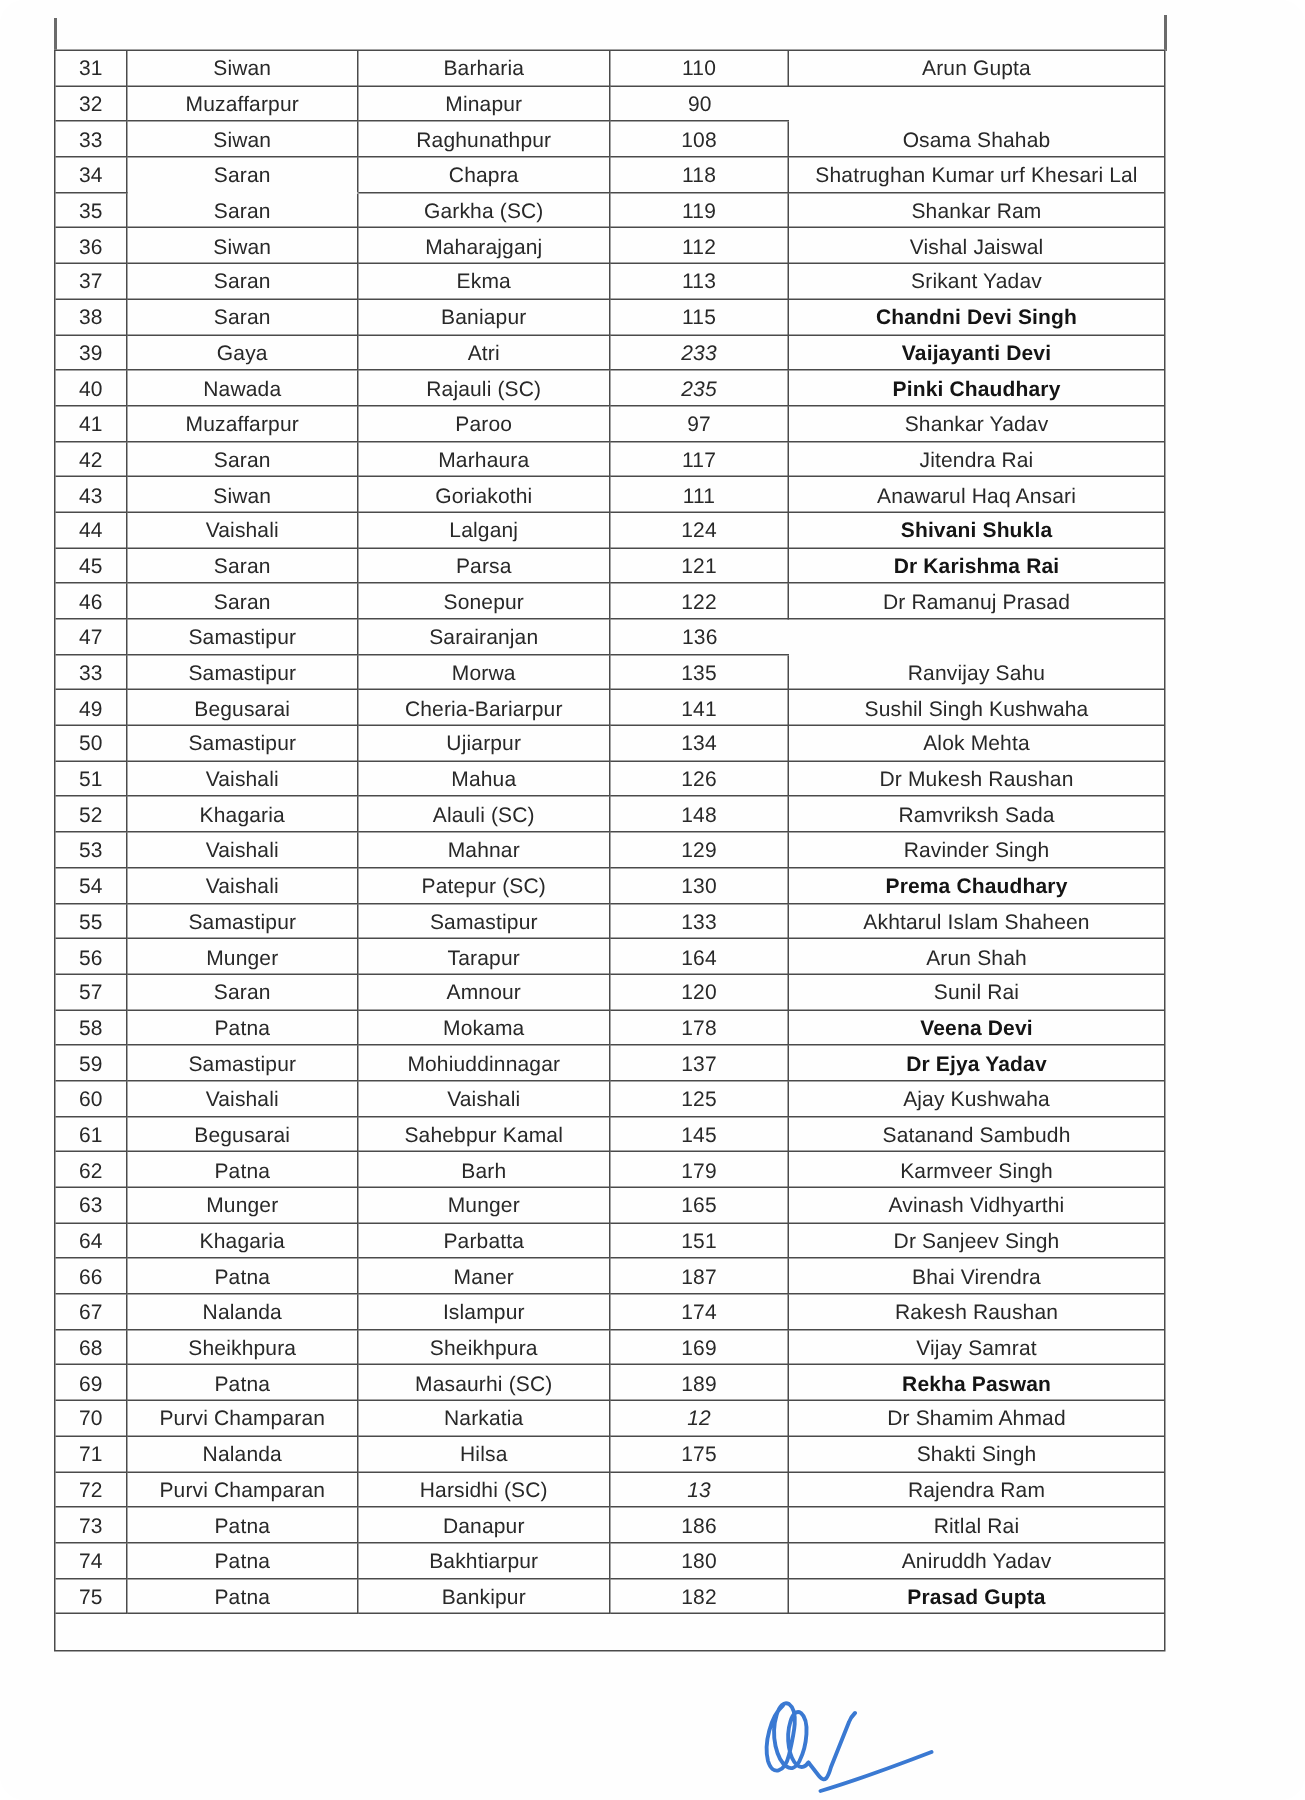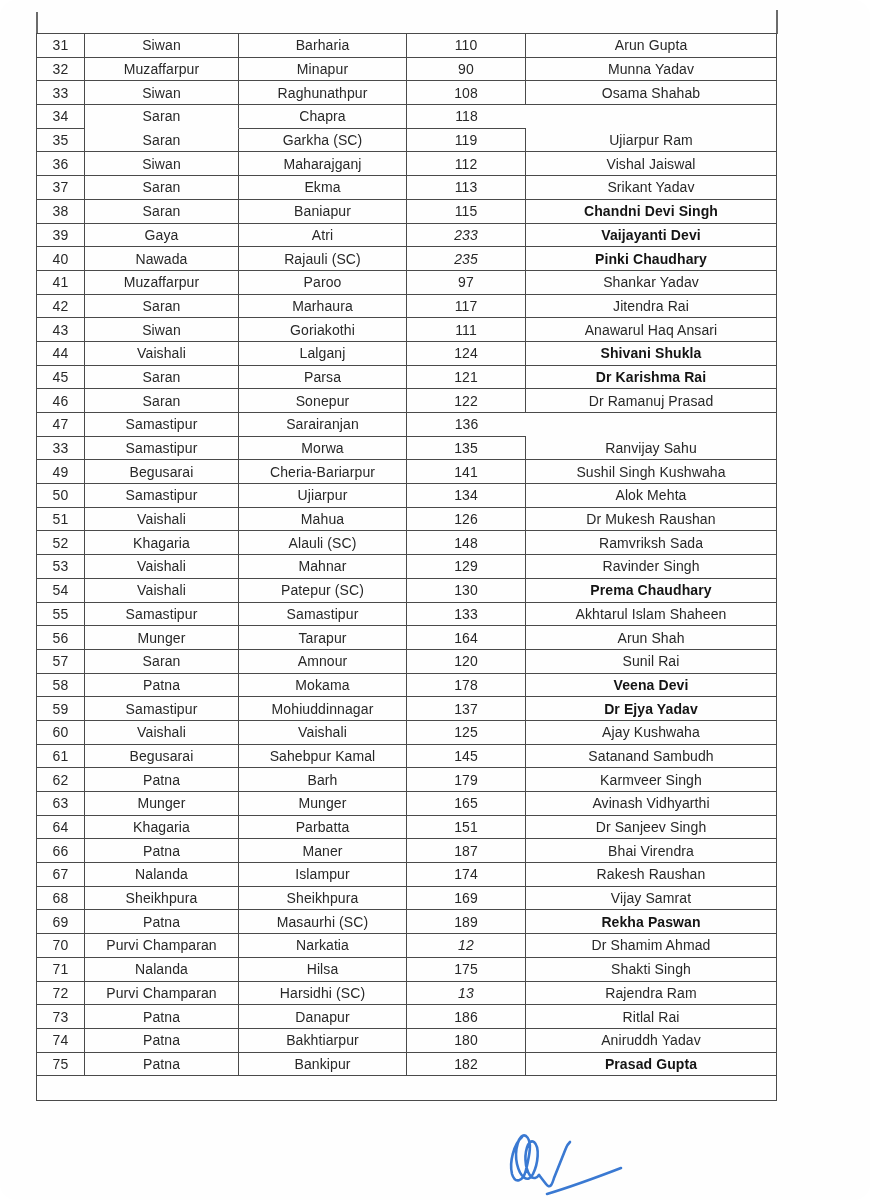"Munna Yadav" div.cell { html: <div>Munna Yadav</div> -> none }
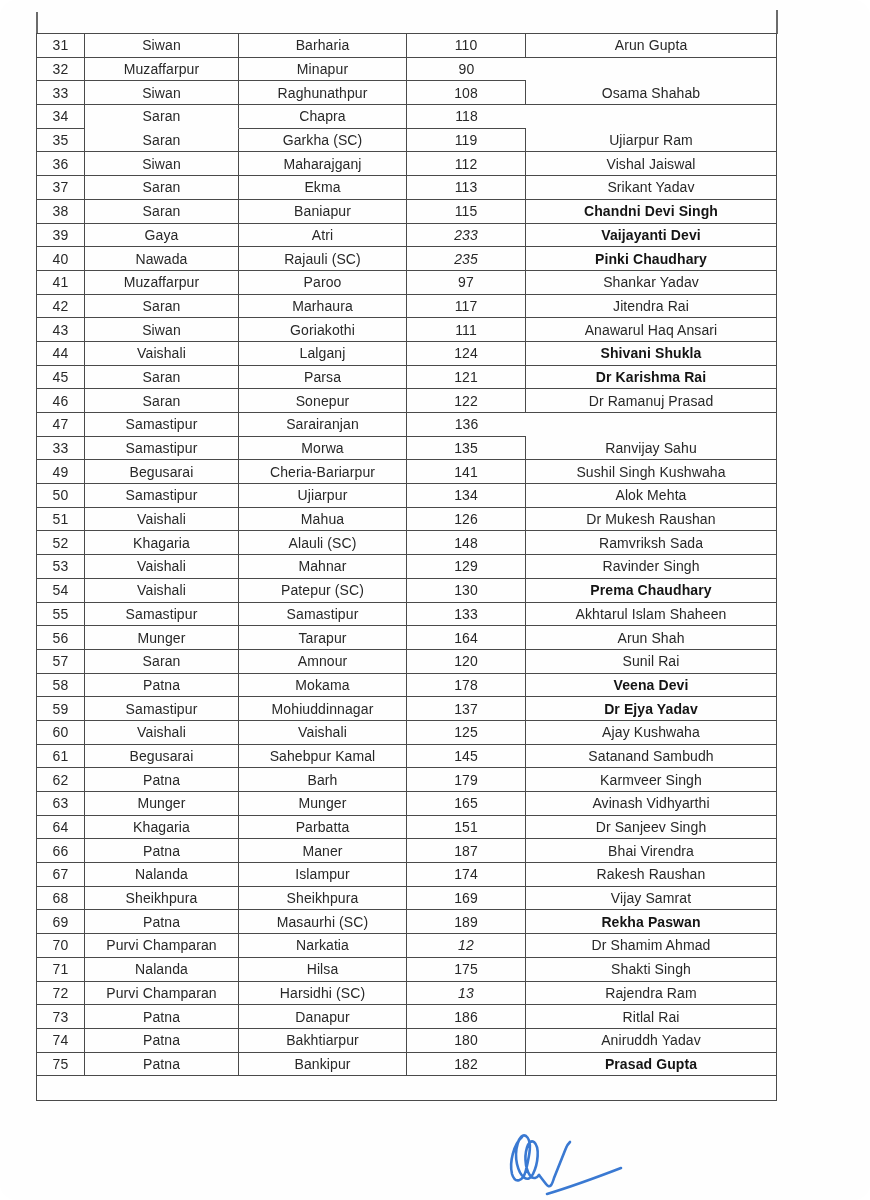"Shatrughan Kumar urf Khesari Lal" div.cell { html: none -> <div>Shatrughan Kumar urf Khesari Lal</div> }
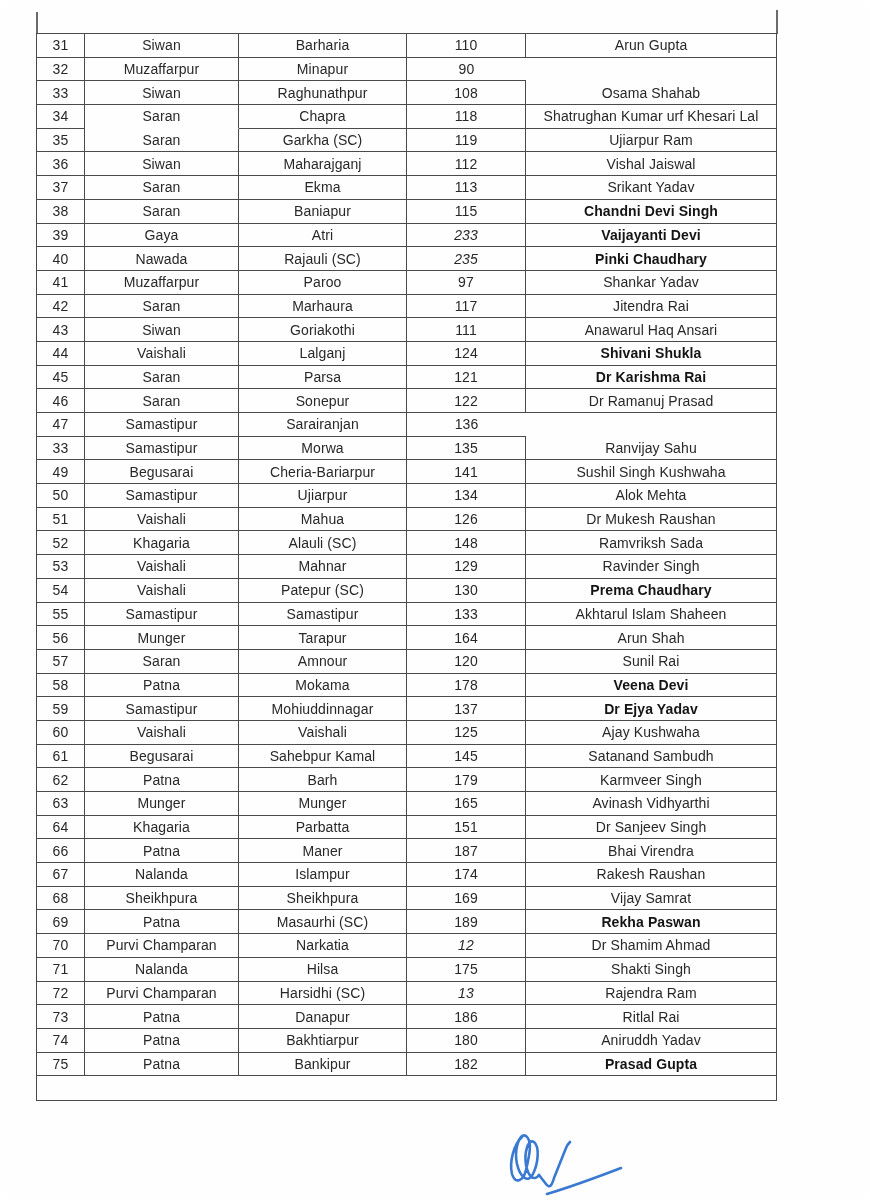"Ujiarpur Ram" div.cell { text: Ujiarpur -> Shankar }
